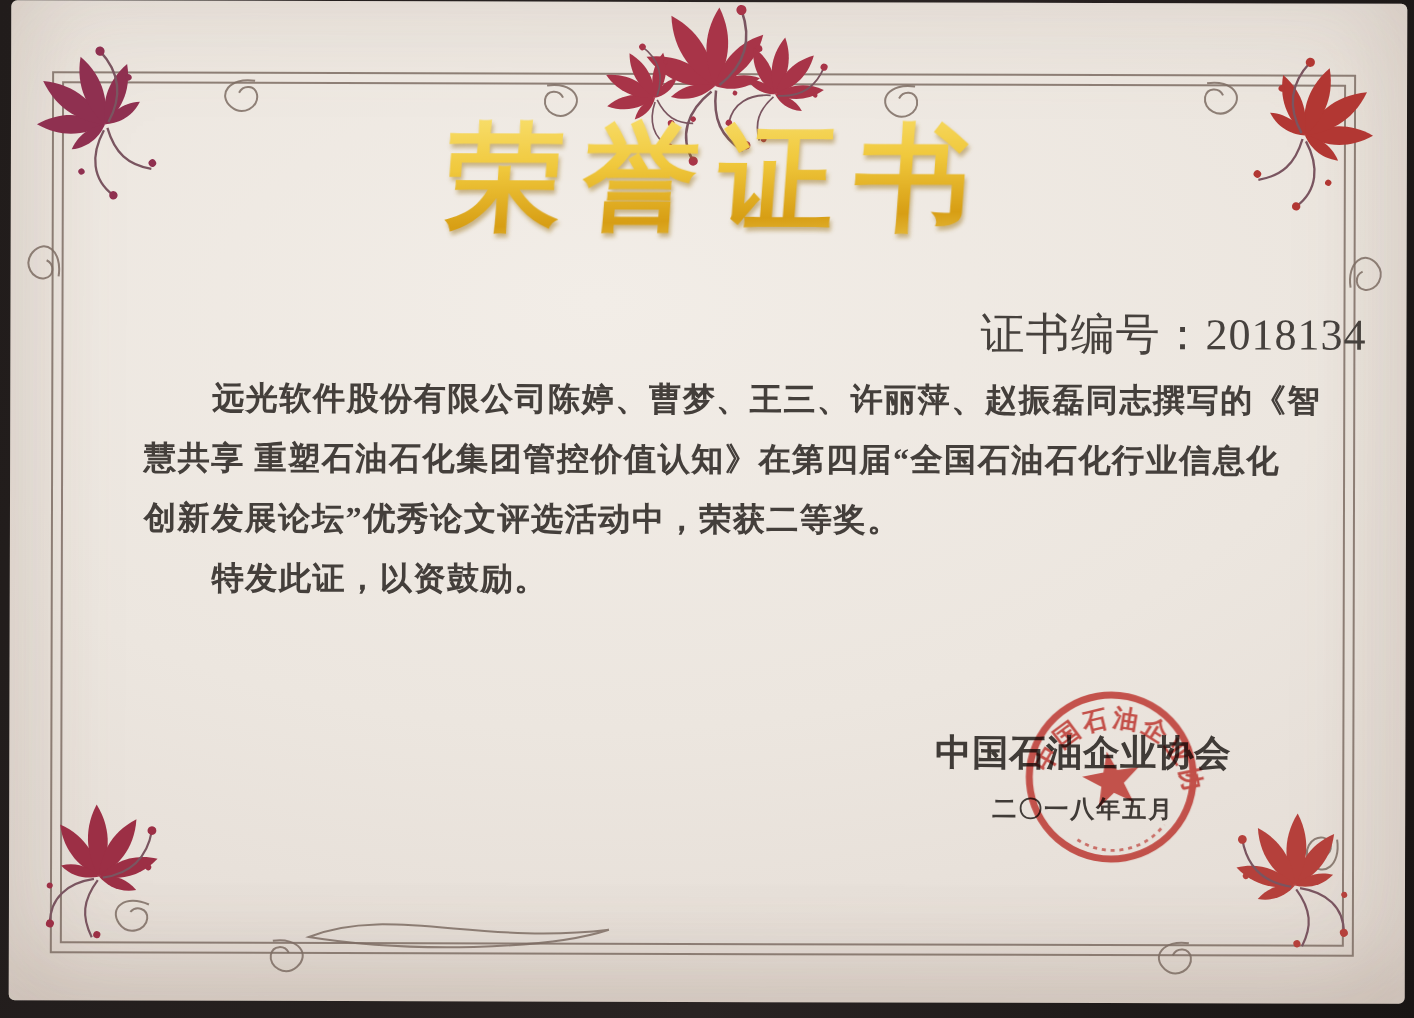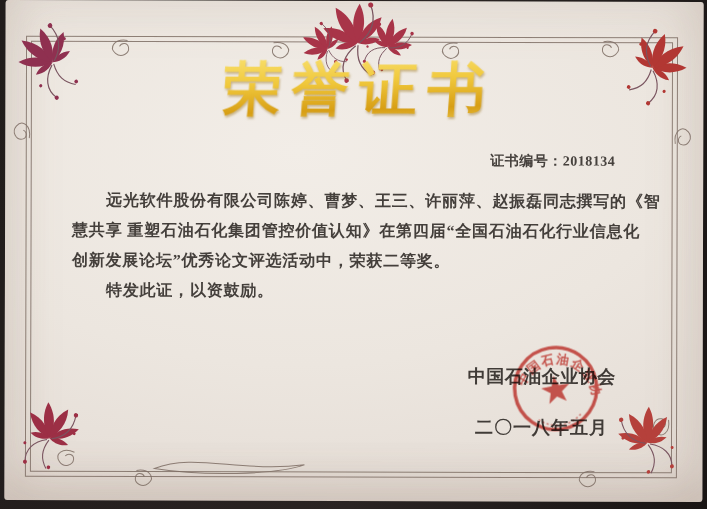"证书编号：2018134" .certno { font-size: 14px -> 22px; font-weight: bold -> normal }
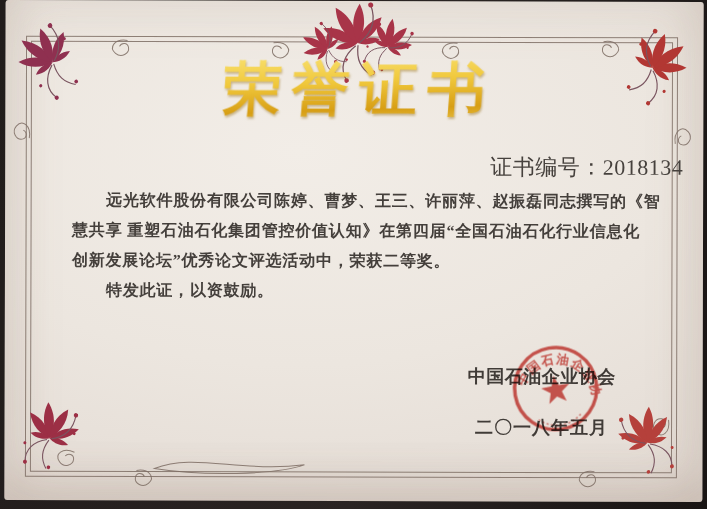"二〇一八年五月" .signblock .idate { font-size: 18px -> 12px; margin-top: 27px -> 4px }
